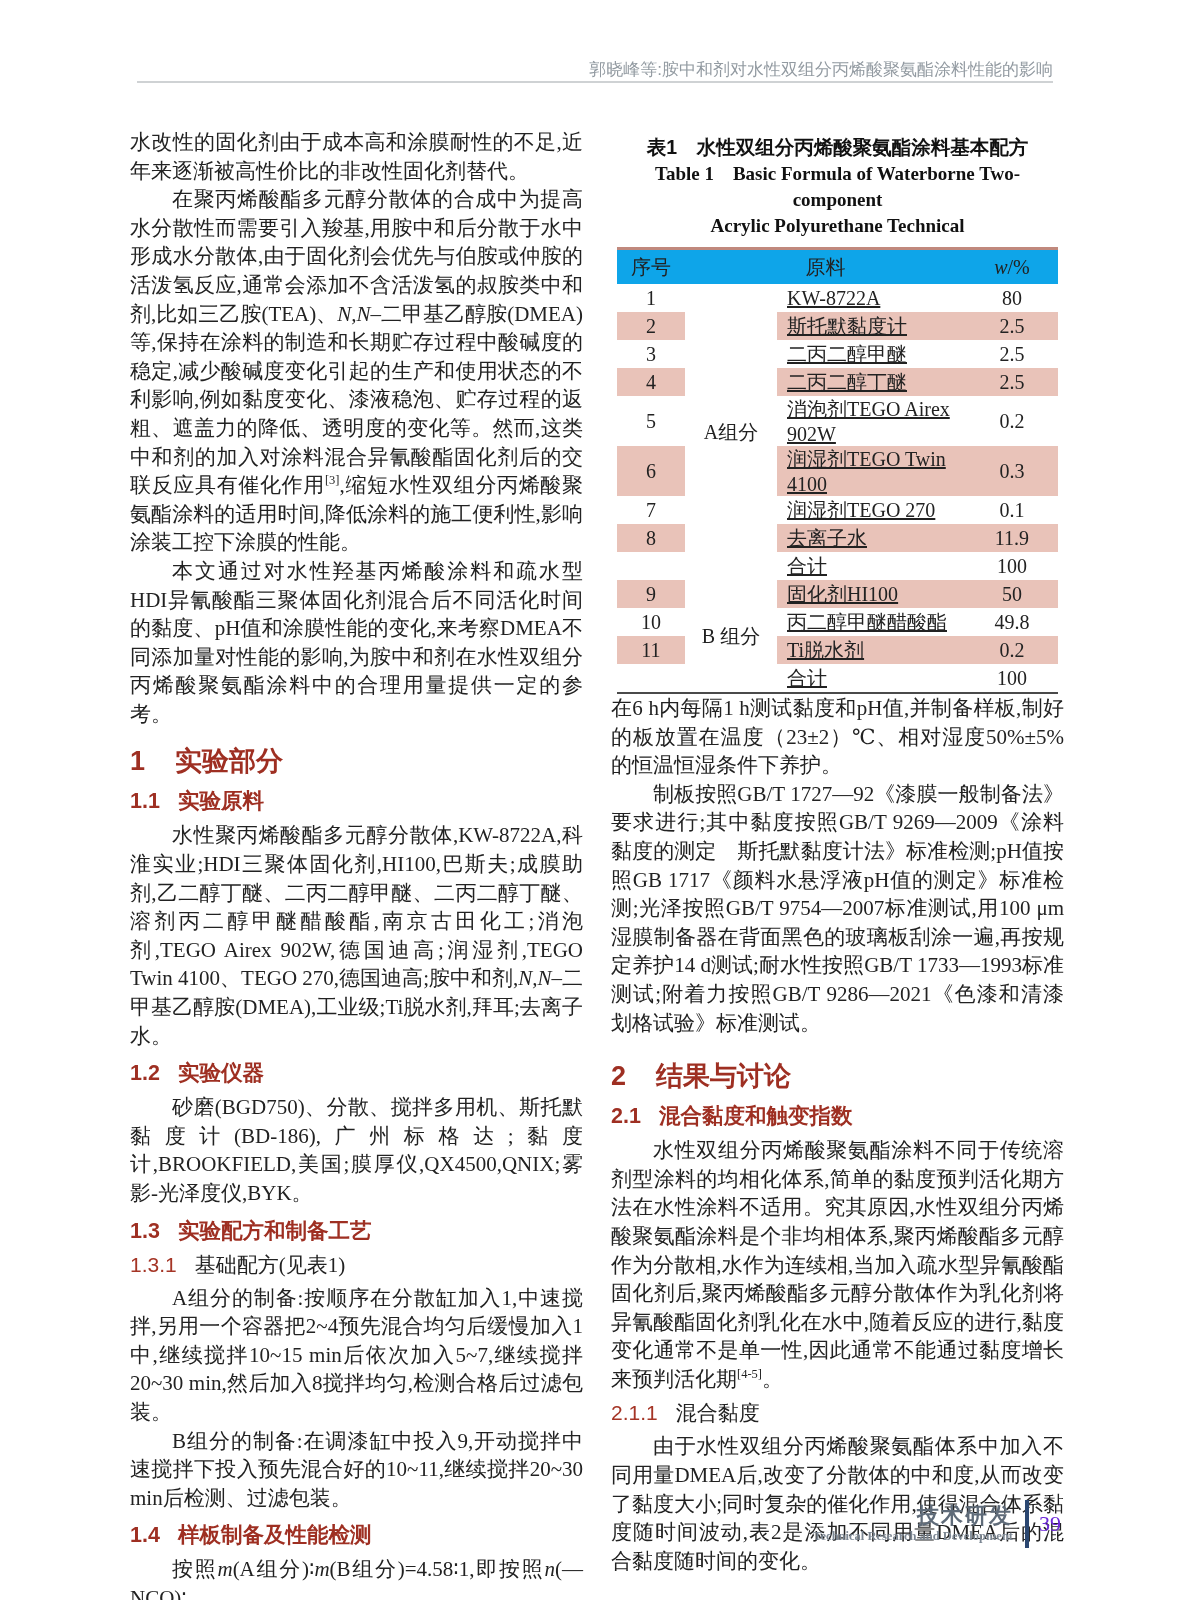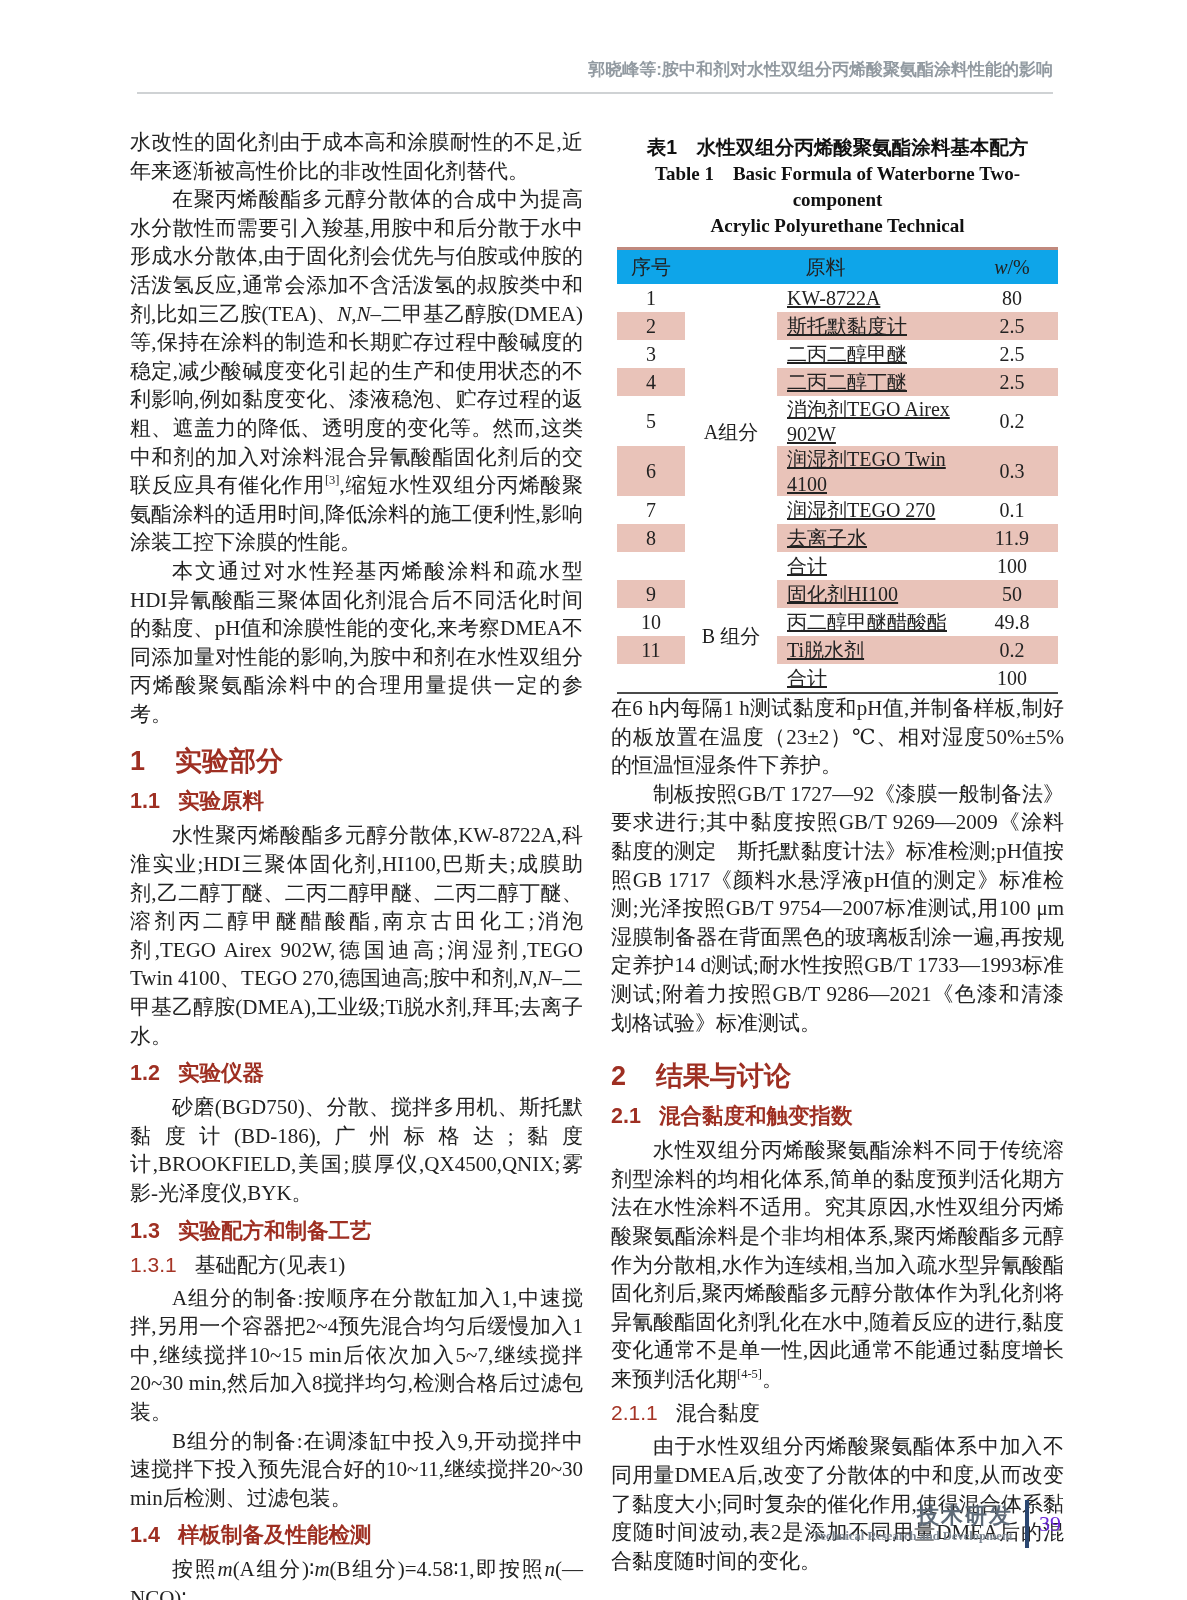"郭晓峰等:胺中和剂对水性双组分丙烯酸聚氨酯涂料性能的影响" .running-head { font-weight: bold -> none; padding-bottom: 11px -> none }
